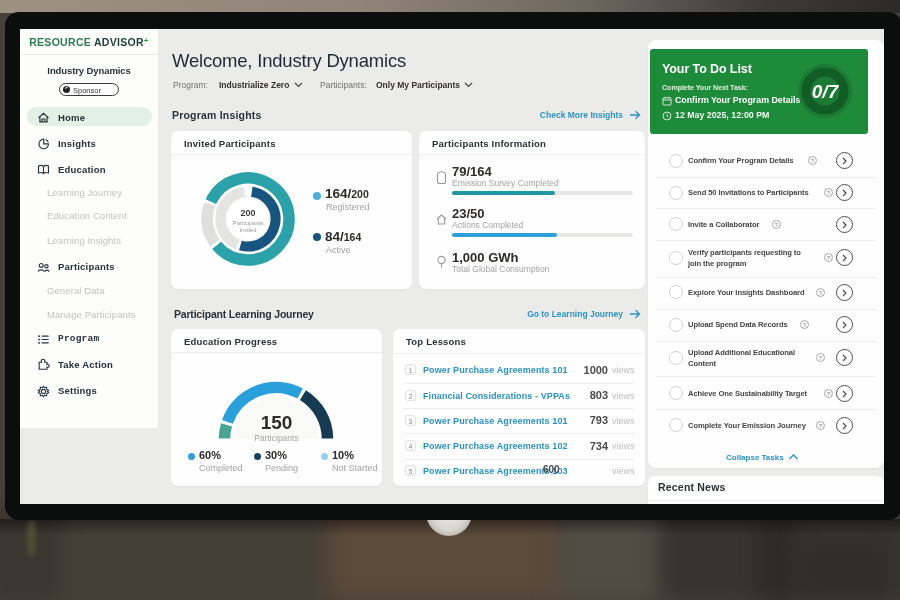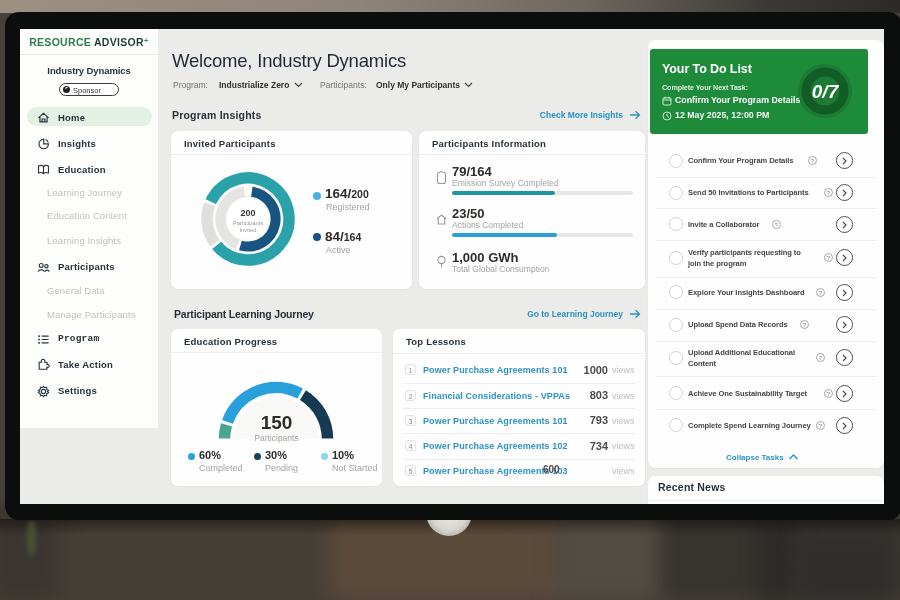"Complete Spend Learning Journey" div.abs { text: Spend Learning -> Your Emission }
